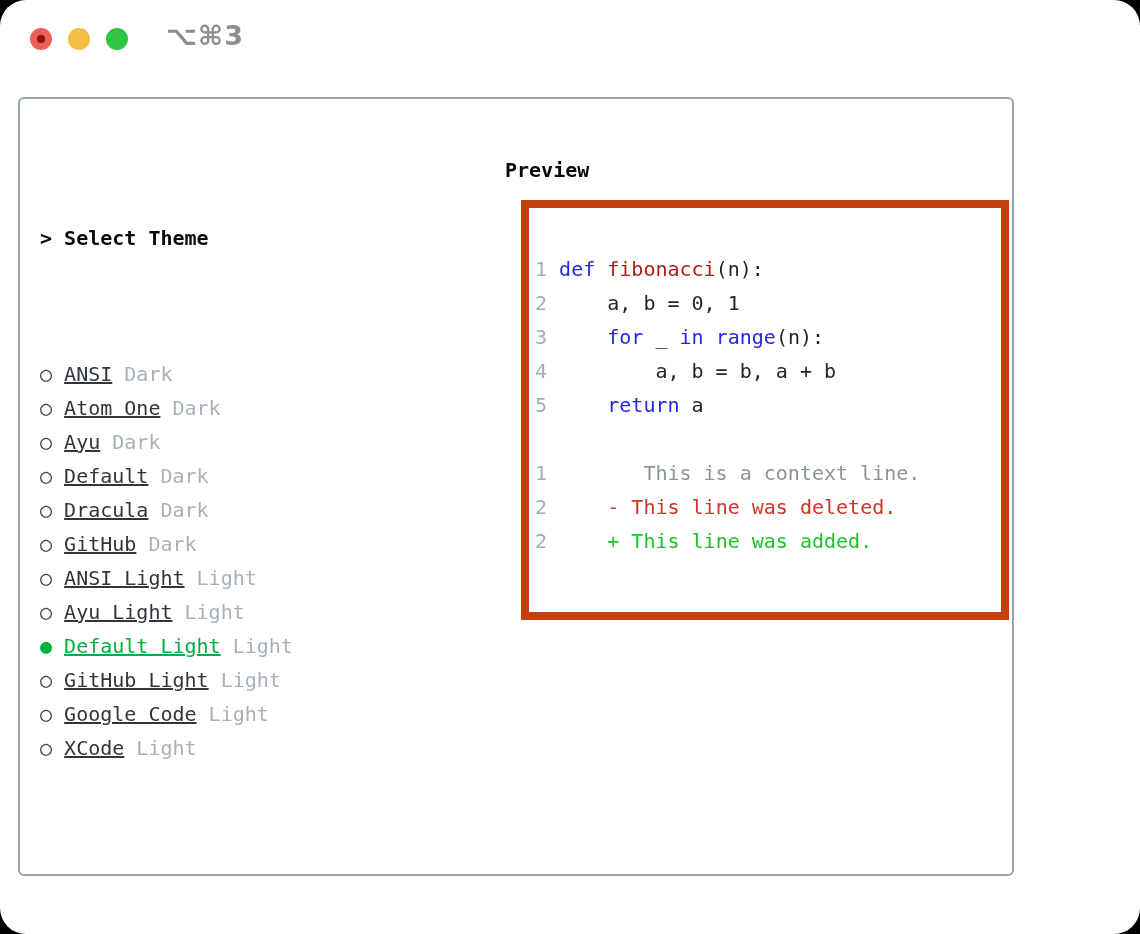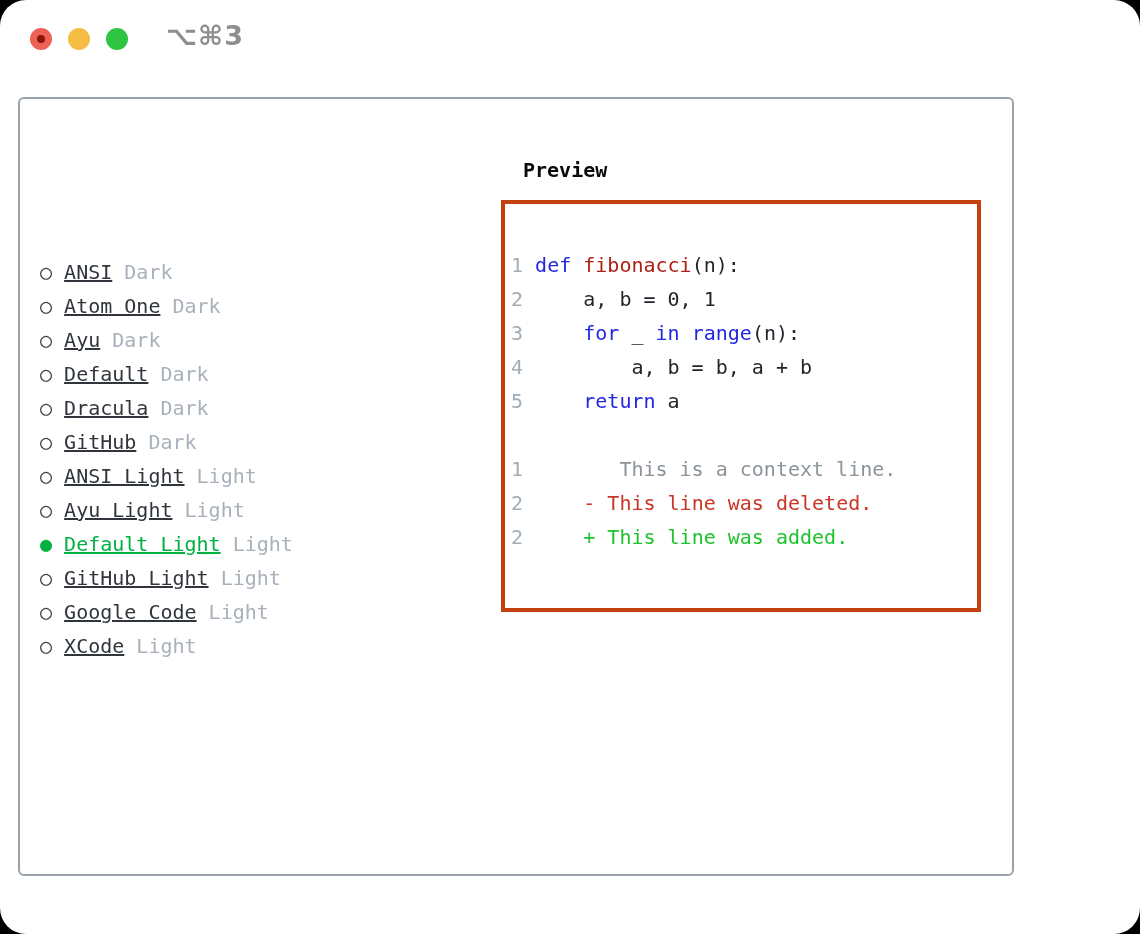"Preview" .preview-title { margin-left: 26px -> 8px }
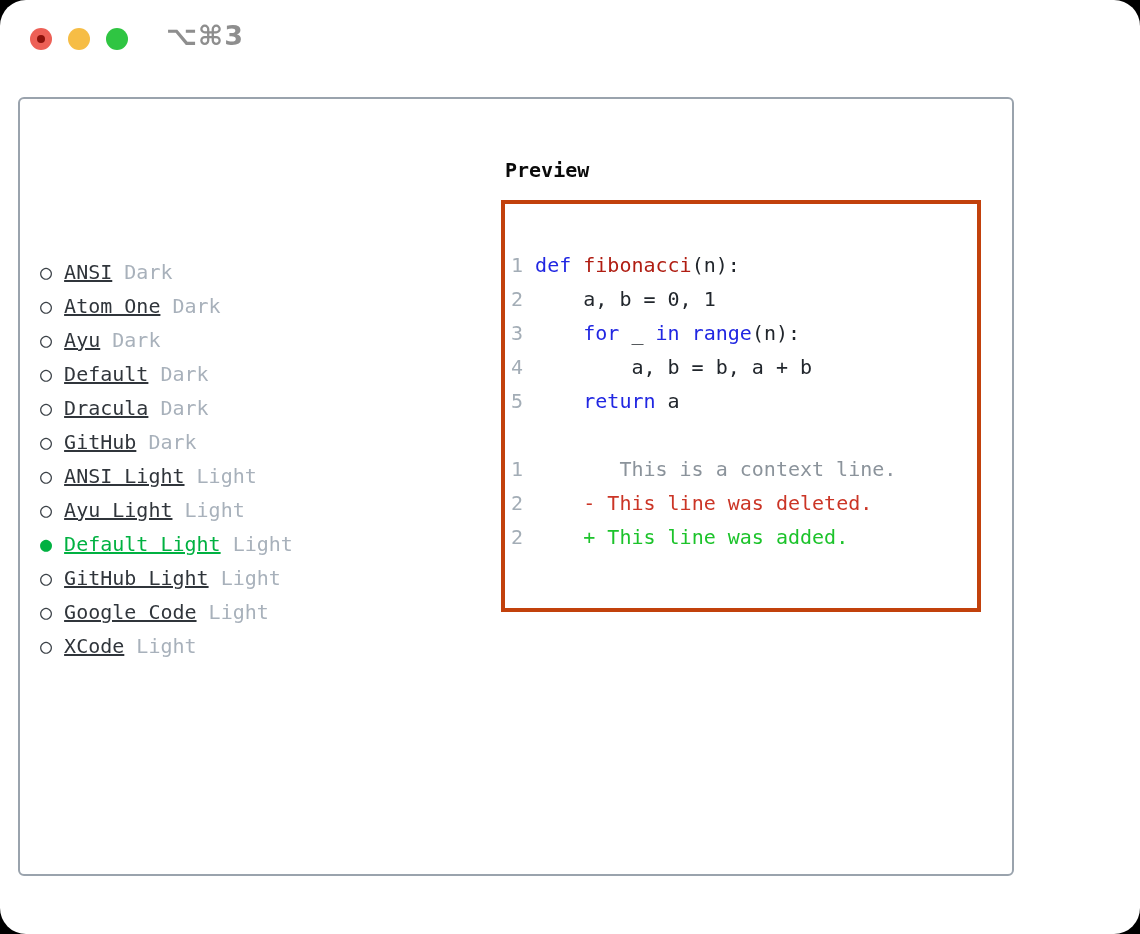"> Select Theme" div.row { html: none -> <div><span>&gt; </span><span>Select Theme</span></div> }
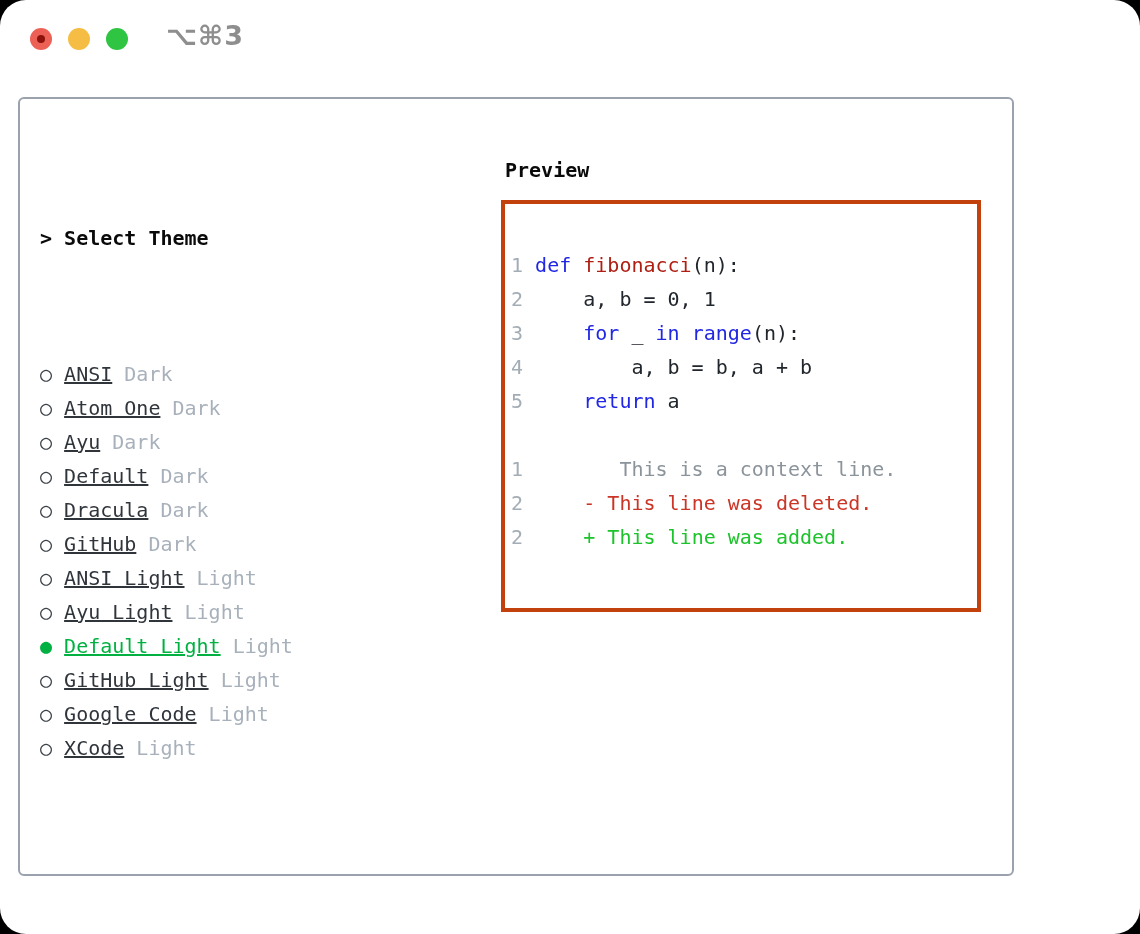"1 def fibonacci(n):" .preview-box { border: 4px solid #c2410c -> 8px solid #c2410c; left: 4px -> 24px }
